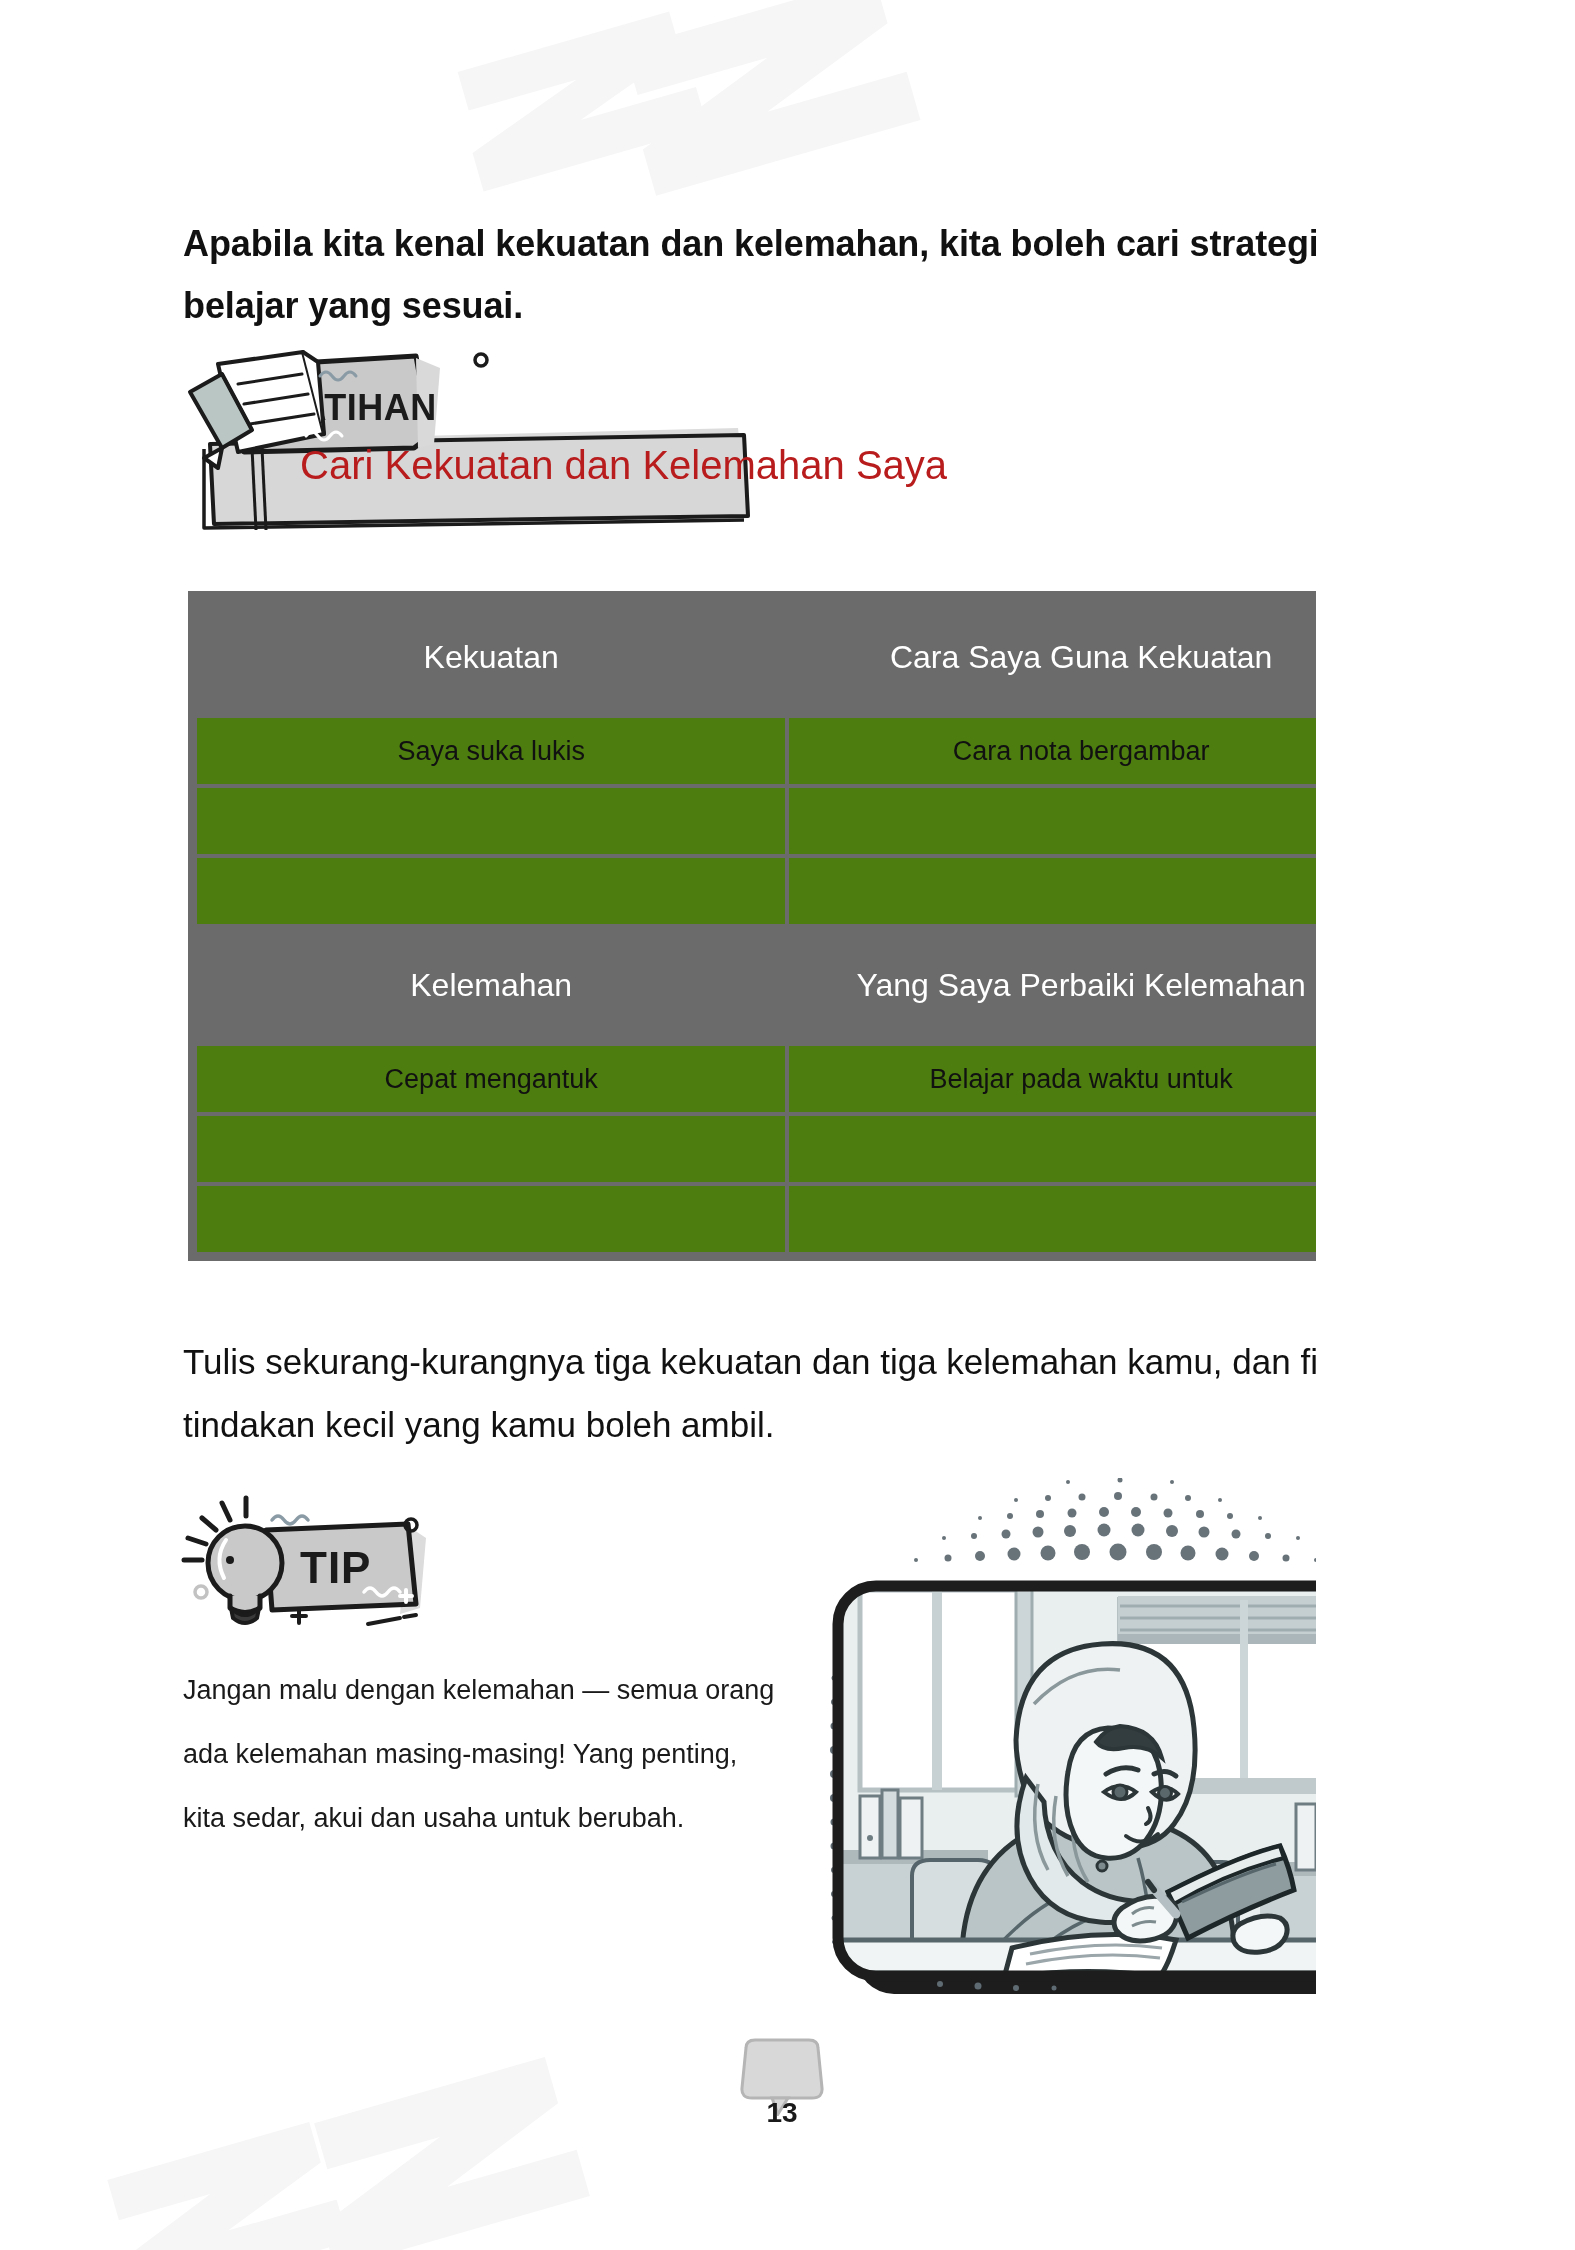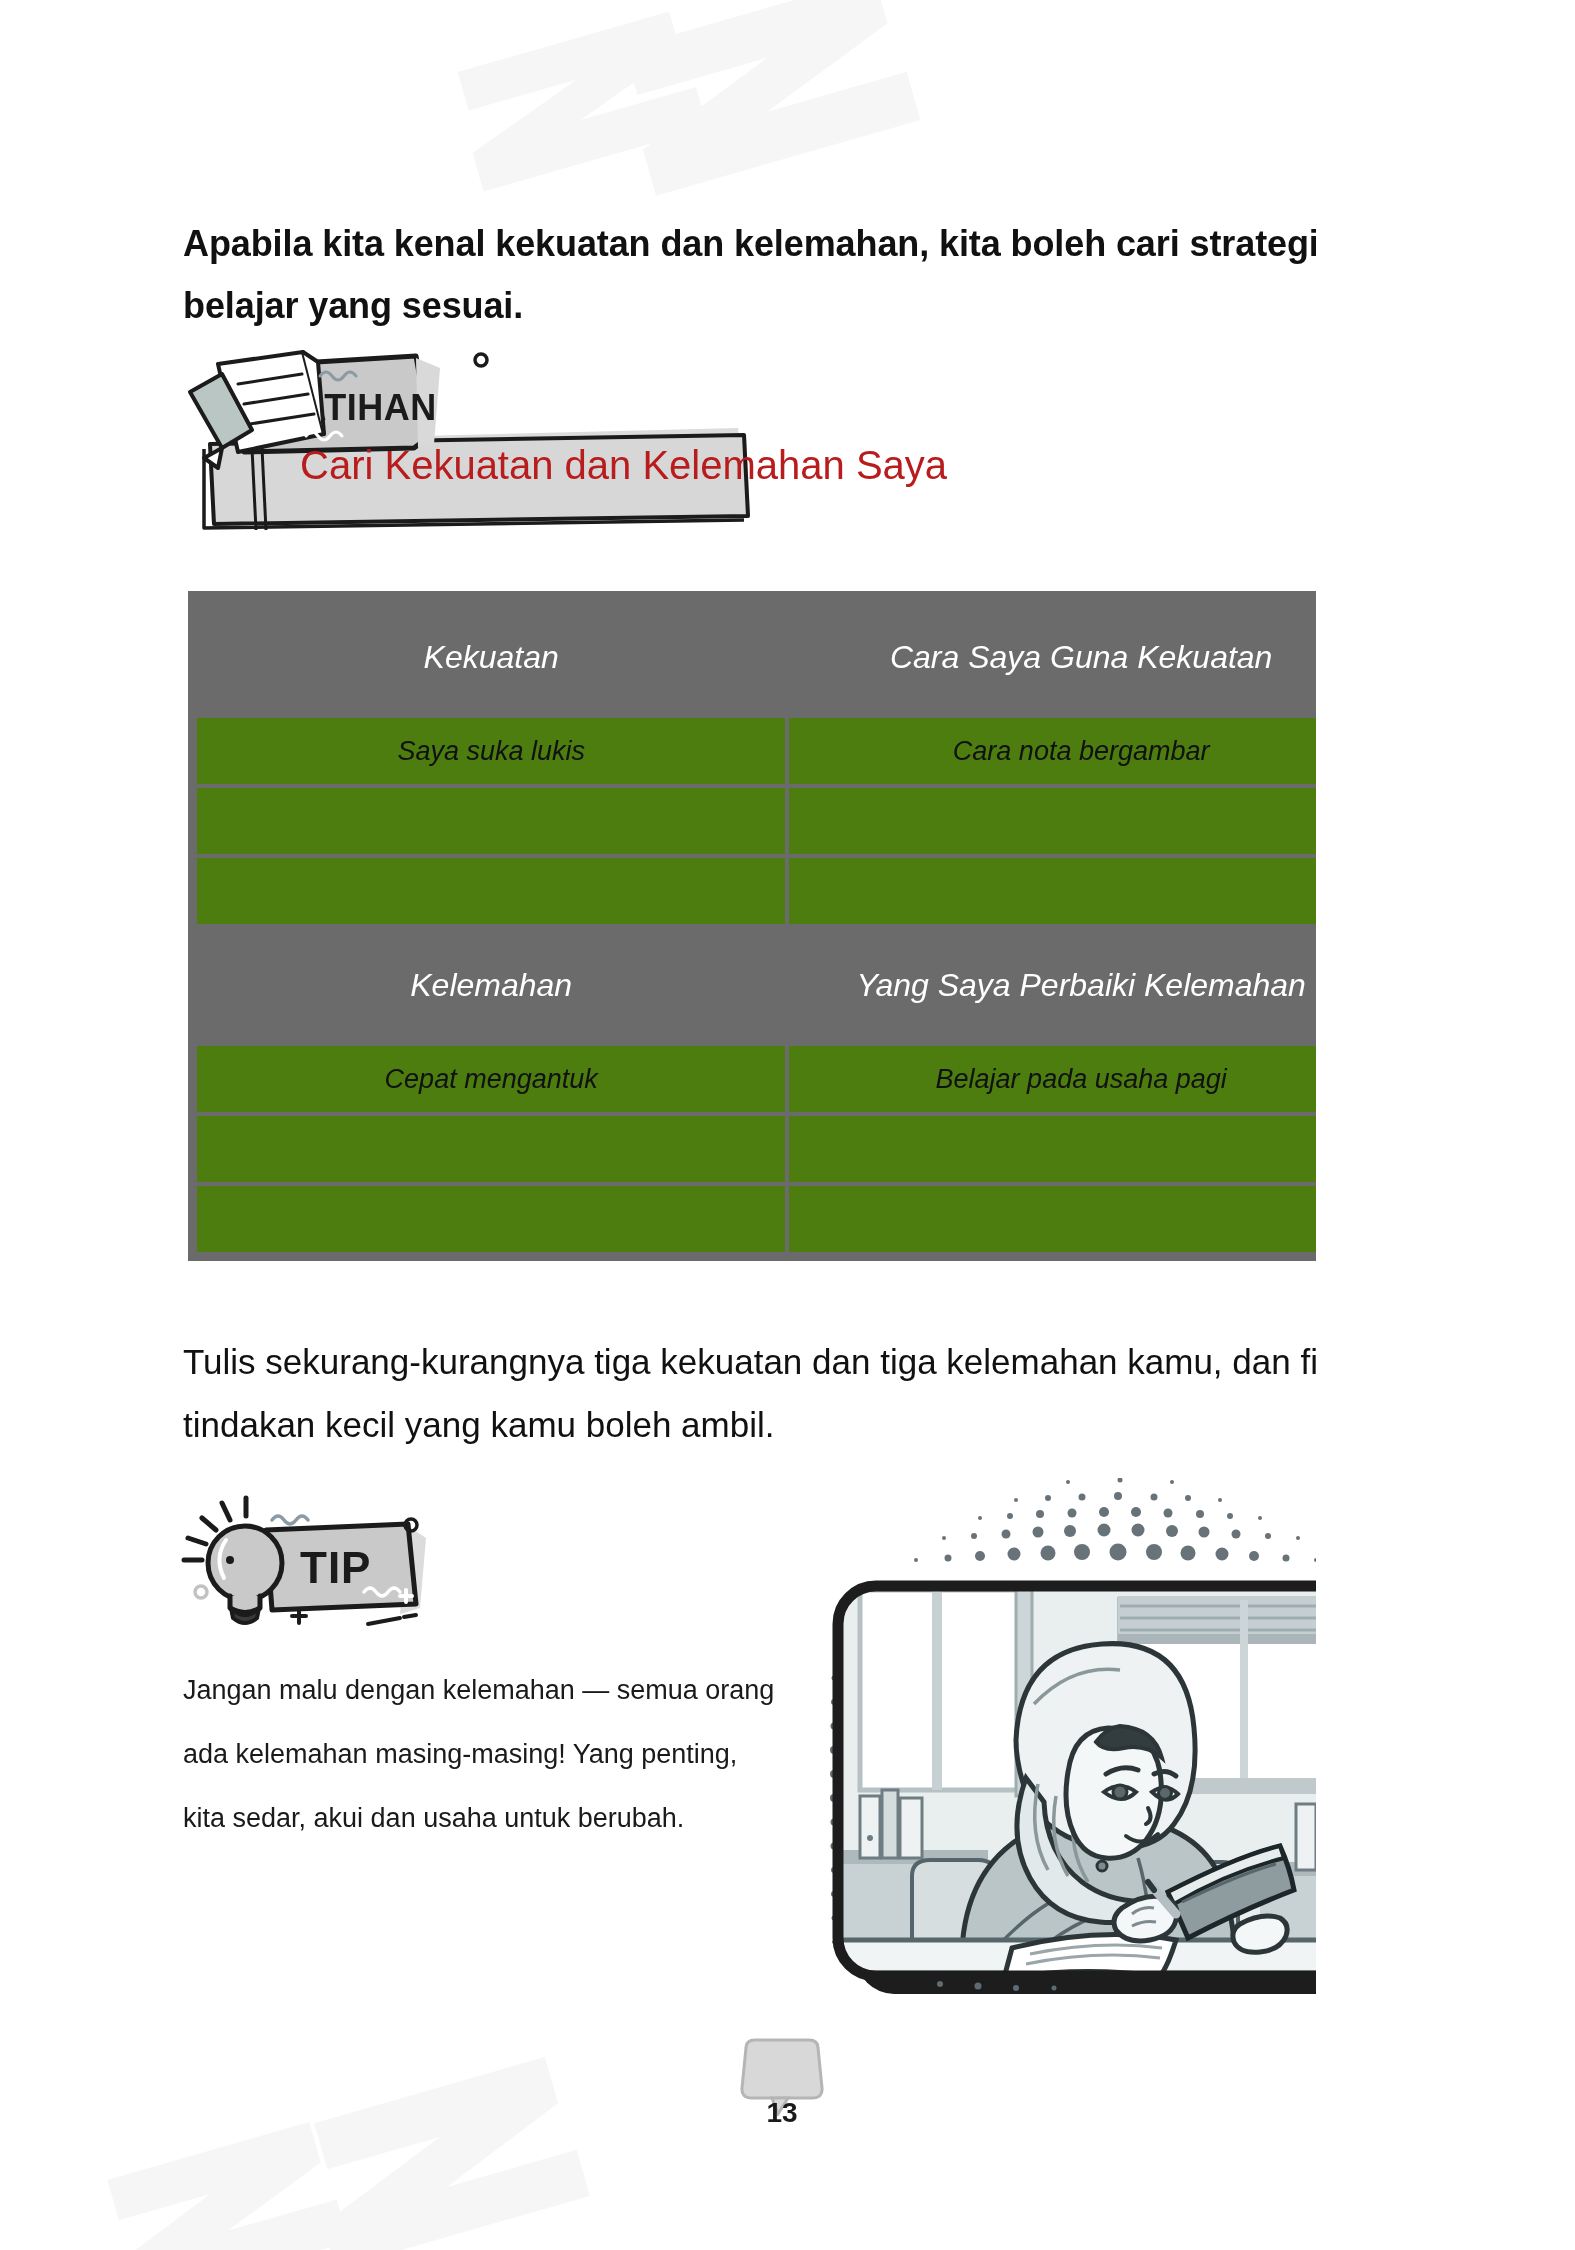"Kekuatan" .table table { font-style: italic -> none }
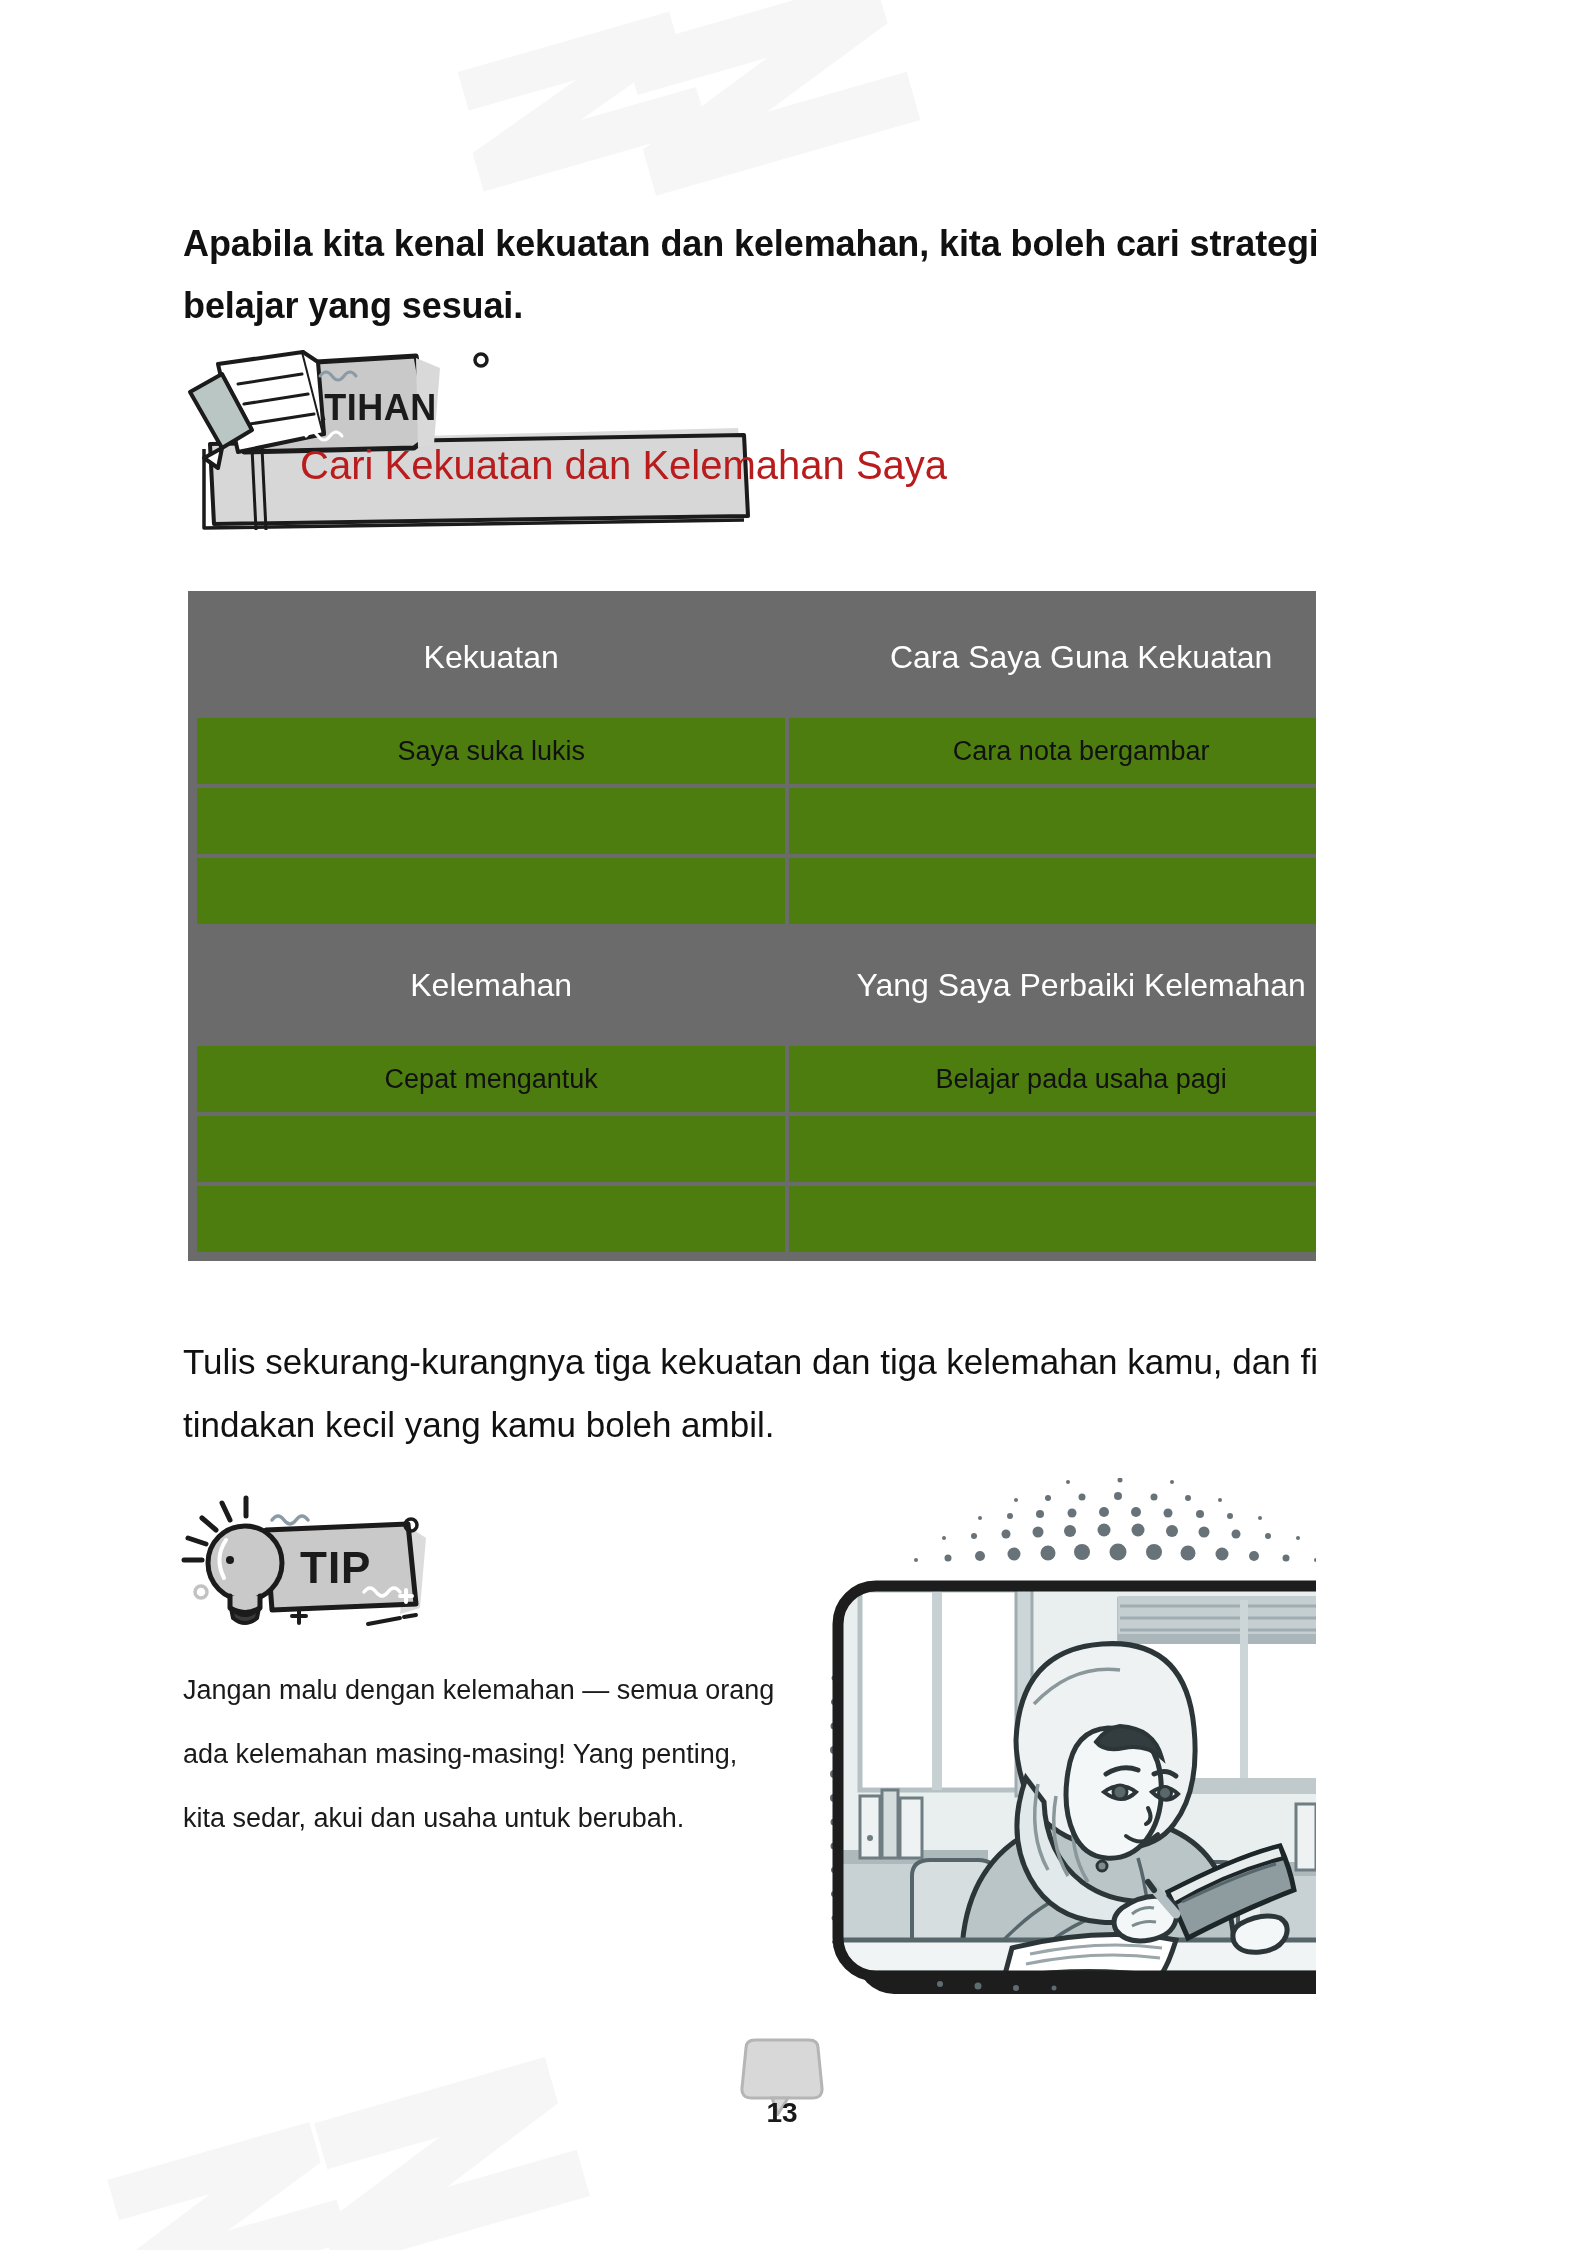"Belajar pada usaha pagi" td.cell { text: usaha pagi -> waktu untuk }
